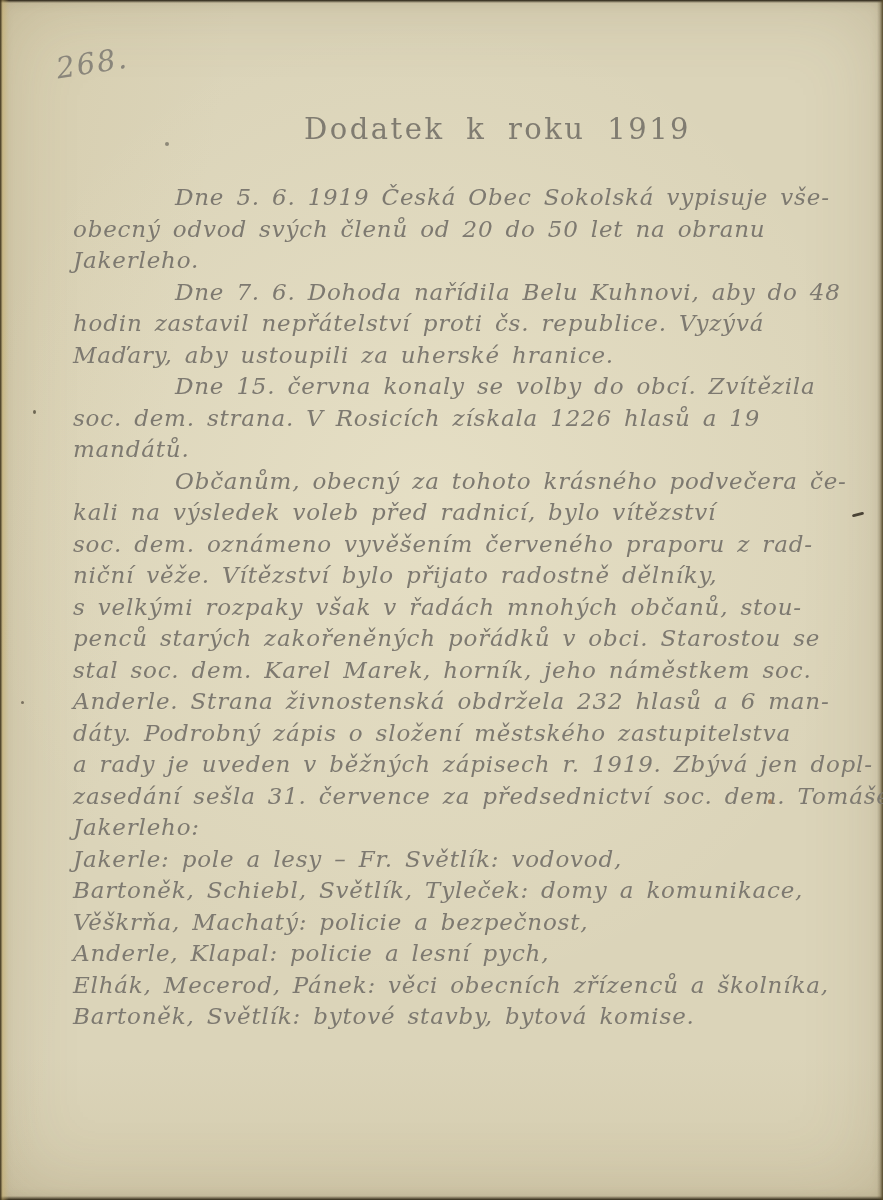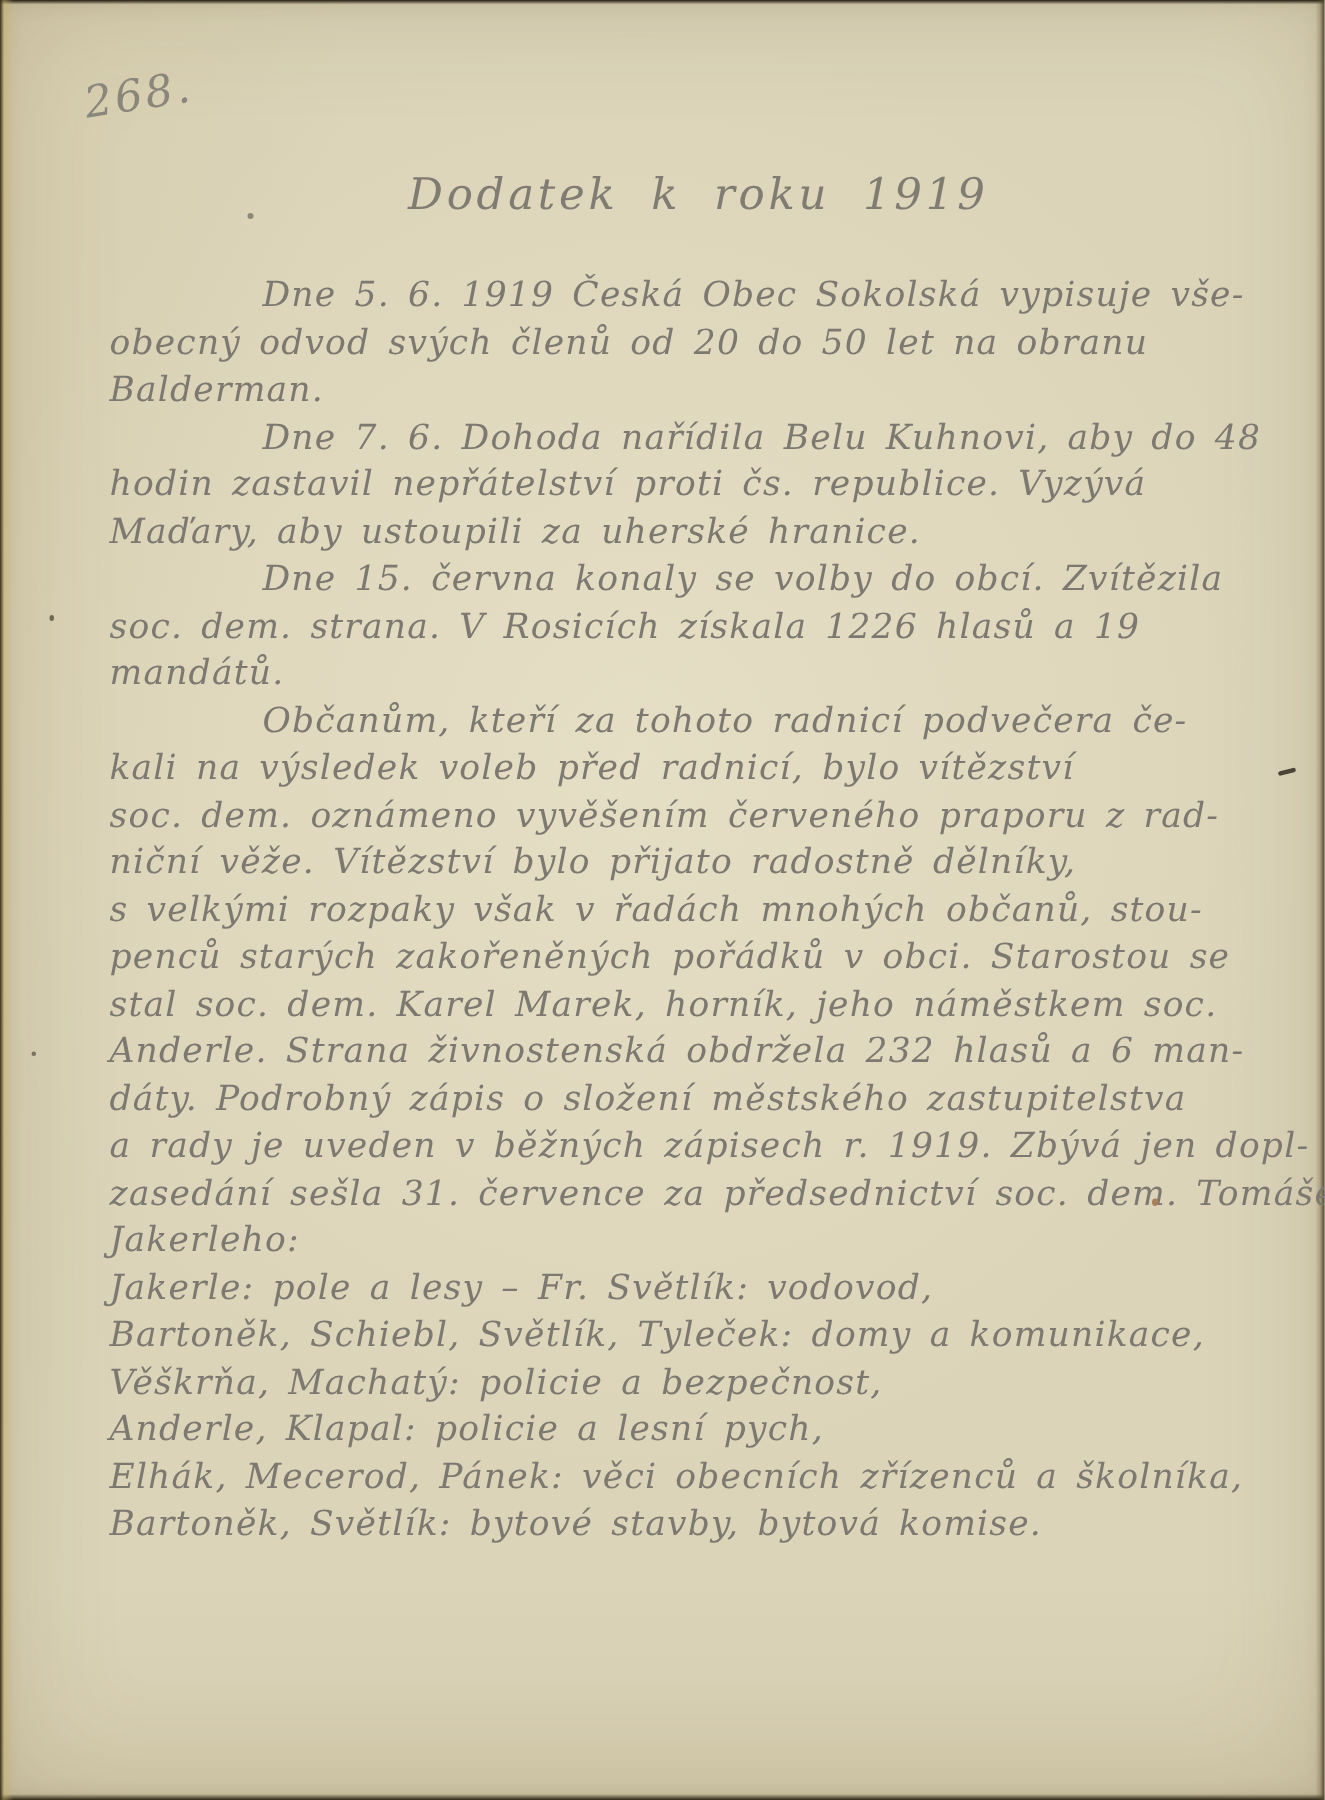"Dodatek k roku 1919" .title { font-style: italic -> none; left: 272px -> 304px }
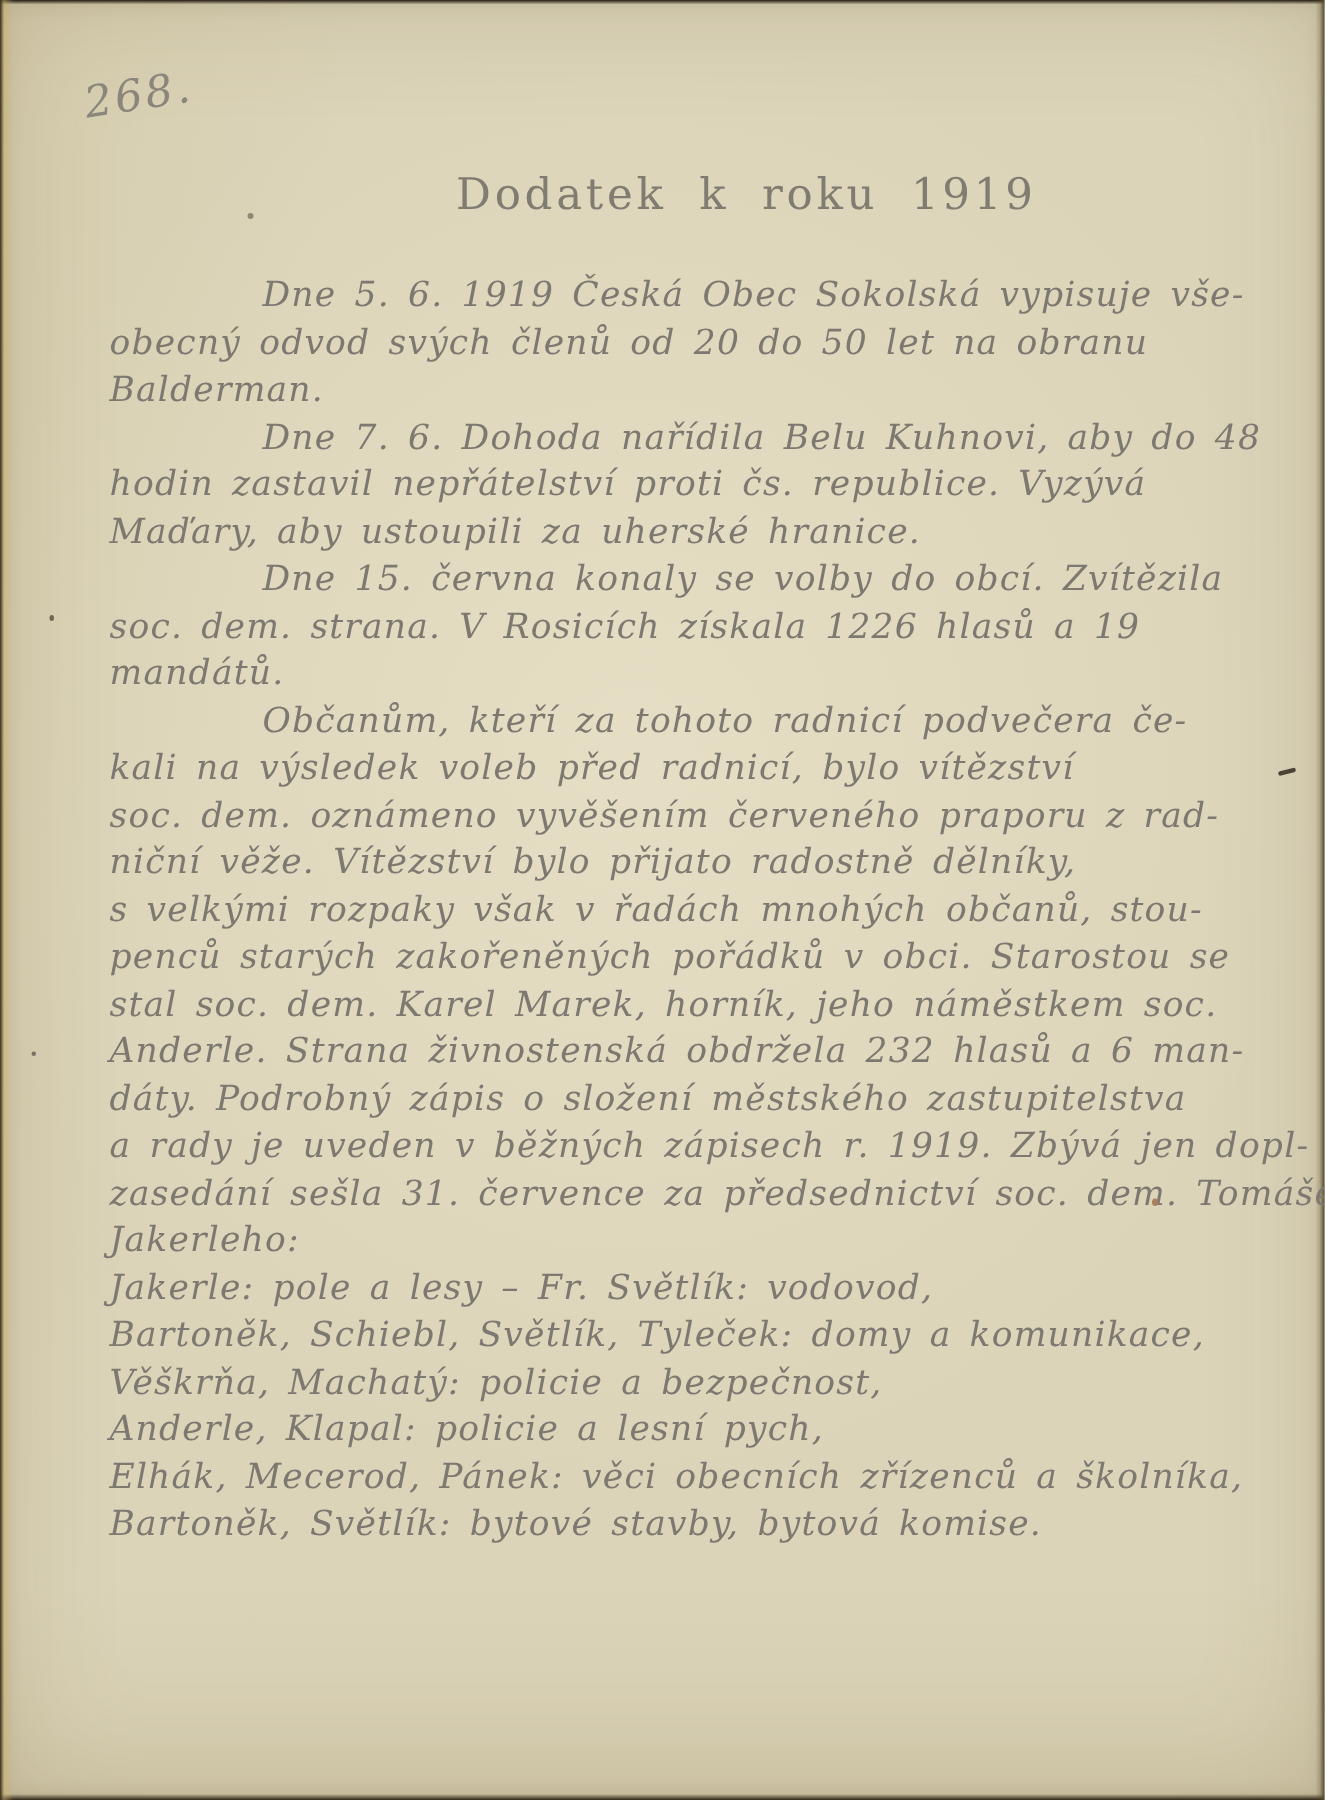"Balderman." div.line { text: Balderman -> Jakerleho }
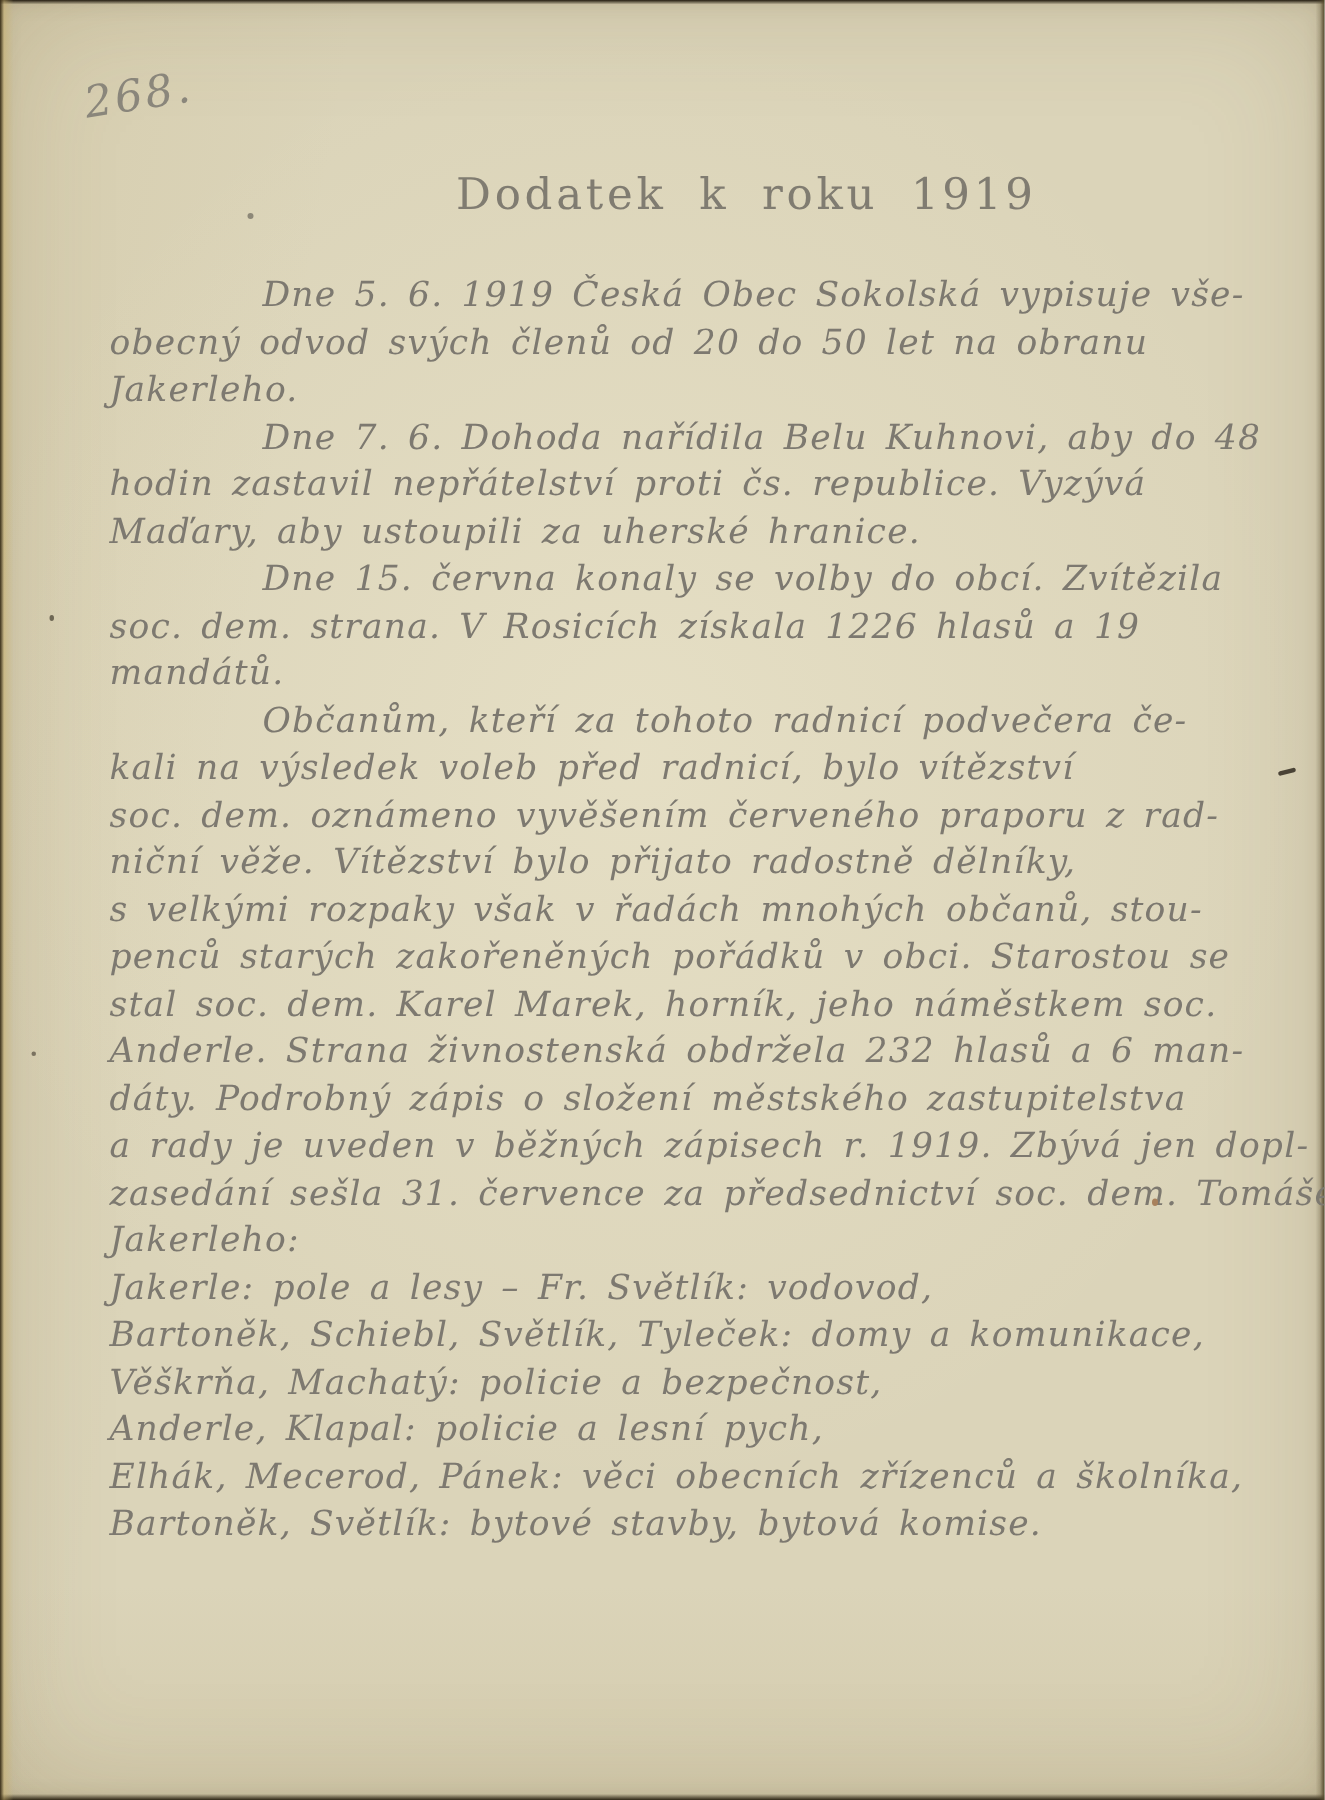"Občanům, kteří za tohoto radnicí" div.line { text: kteří za tohoto radnicí -> obecný za tohoto krásného }
